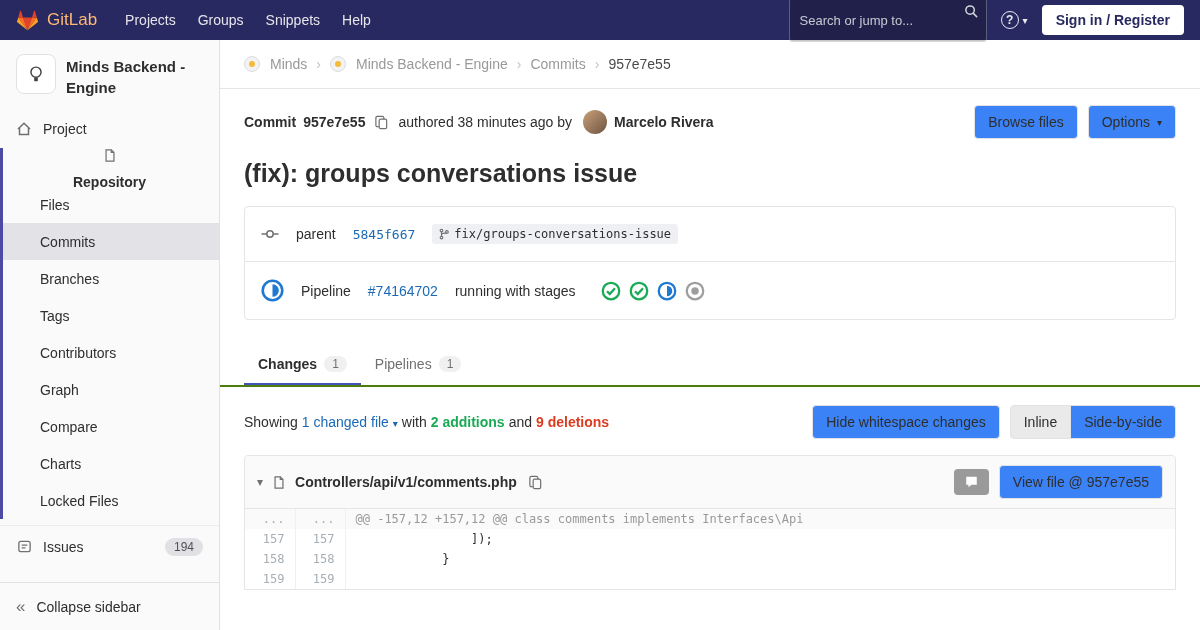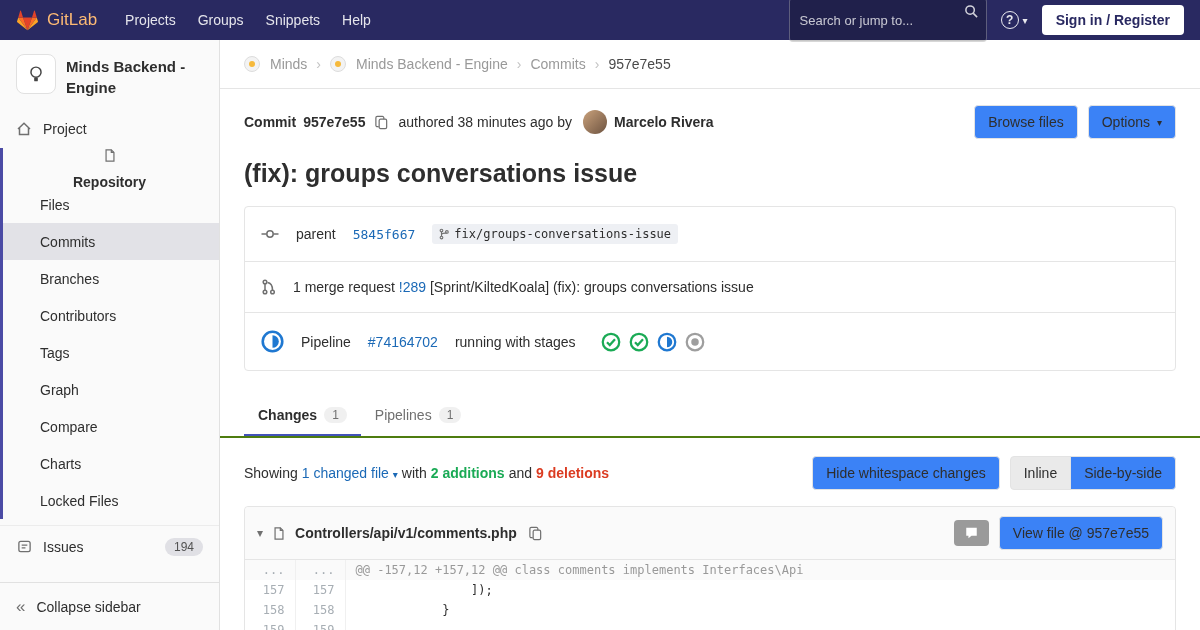"1 merge request !289" div.info-row { html: <div> <span> <svg> <circle></circle> <circle></circle> <circle></circle> <path></path> </svg> </span> <span> <span>1 merge request</span> <span>!289</span> <span>[Sprint/KiltedKoala] (fix): groups conversations issue</span> </span> </div> -> none }
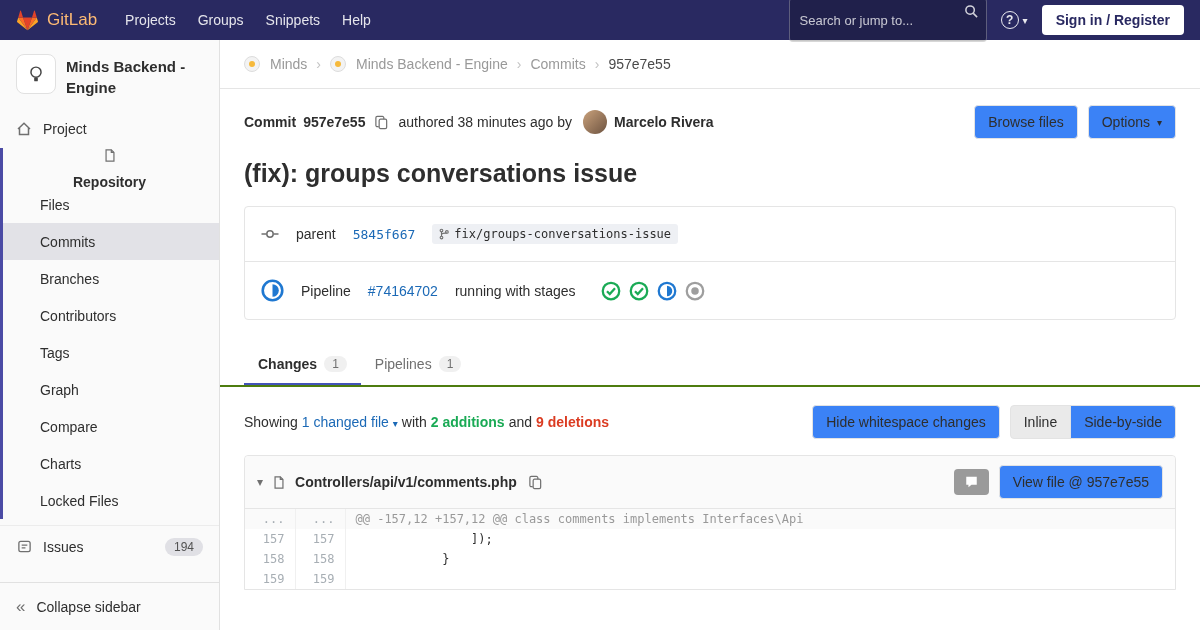"Contributors" div.sub-item { order: before "Tags" -> after "Tags" }
